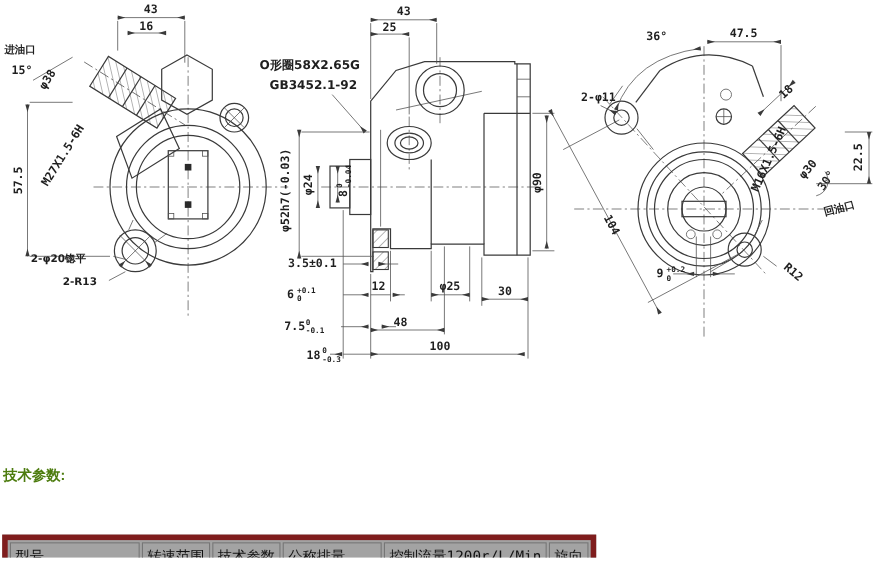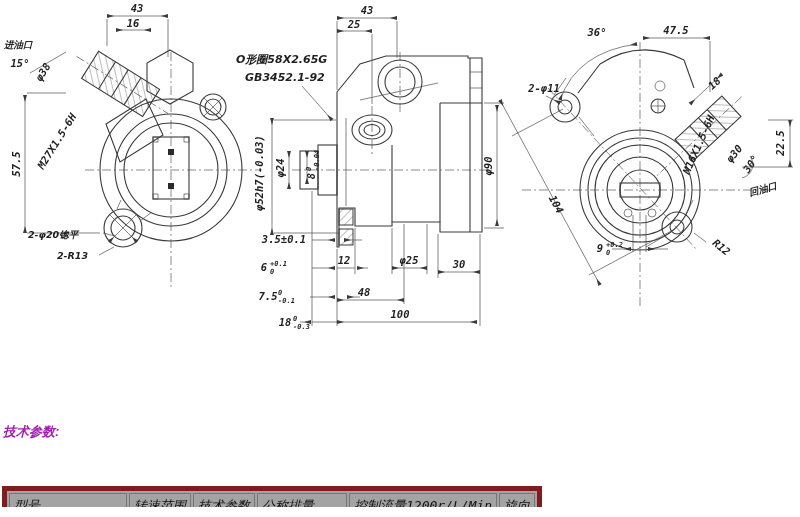"43" #page { font-style: italic -> none }
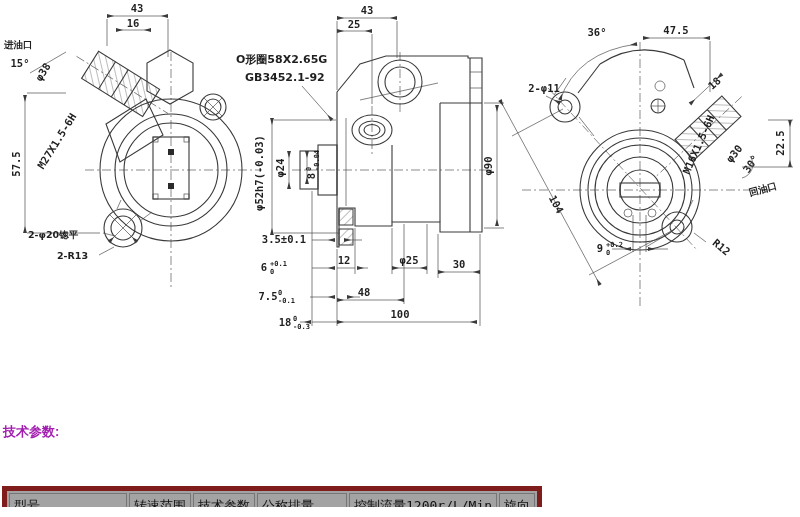"技术参数:" #params-title { color: #a21caf -> #4d7c0f }
